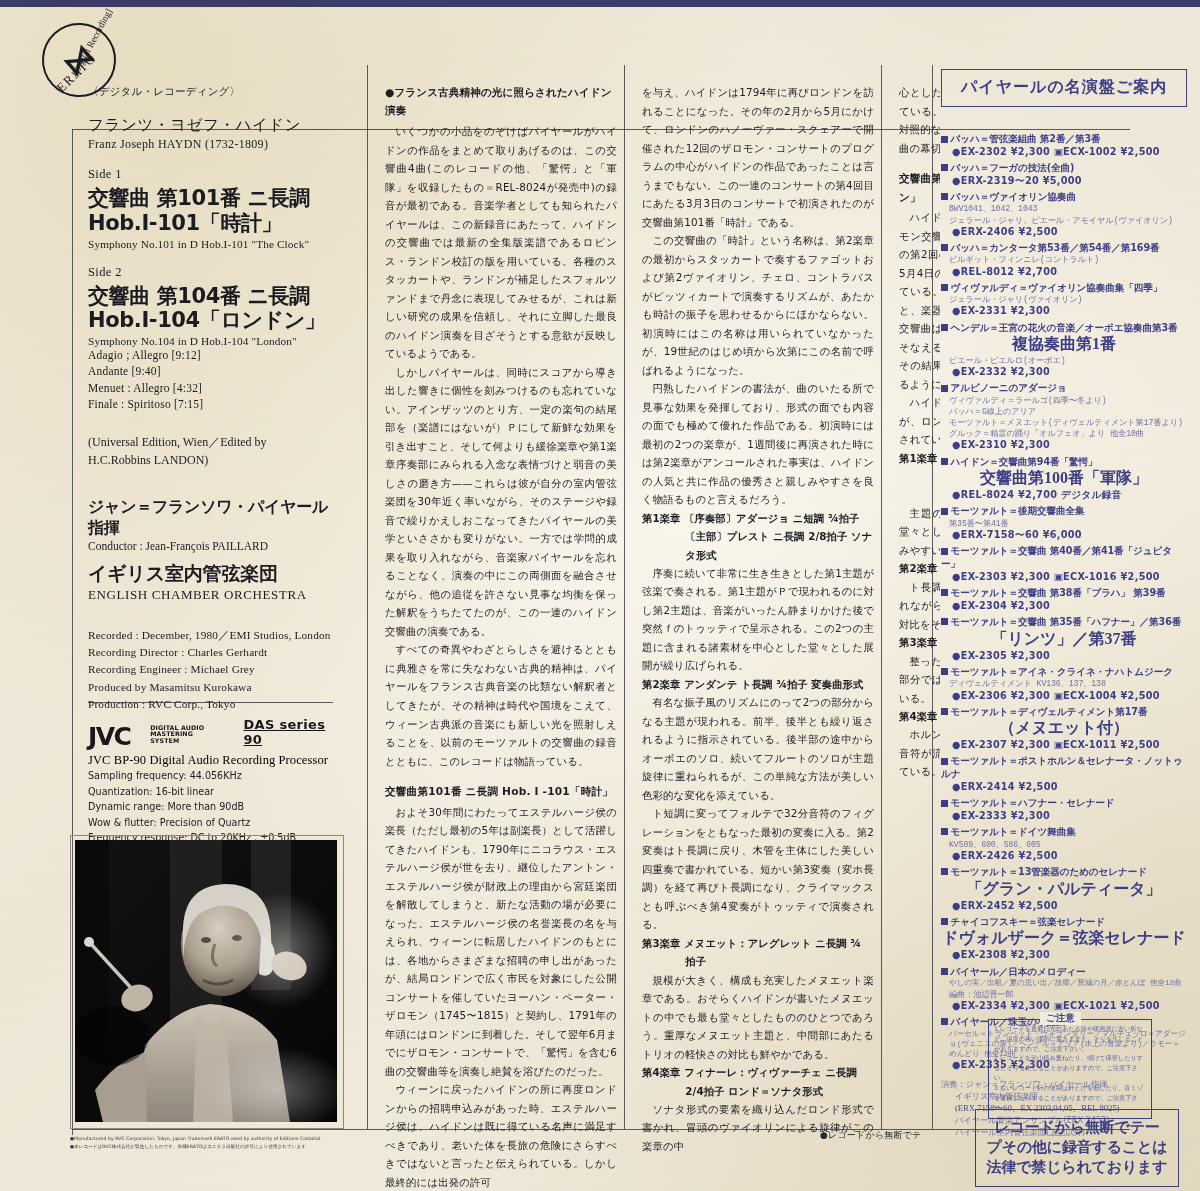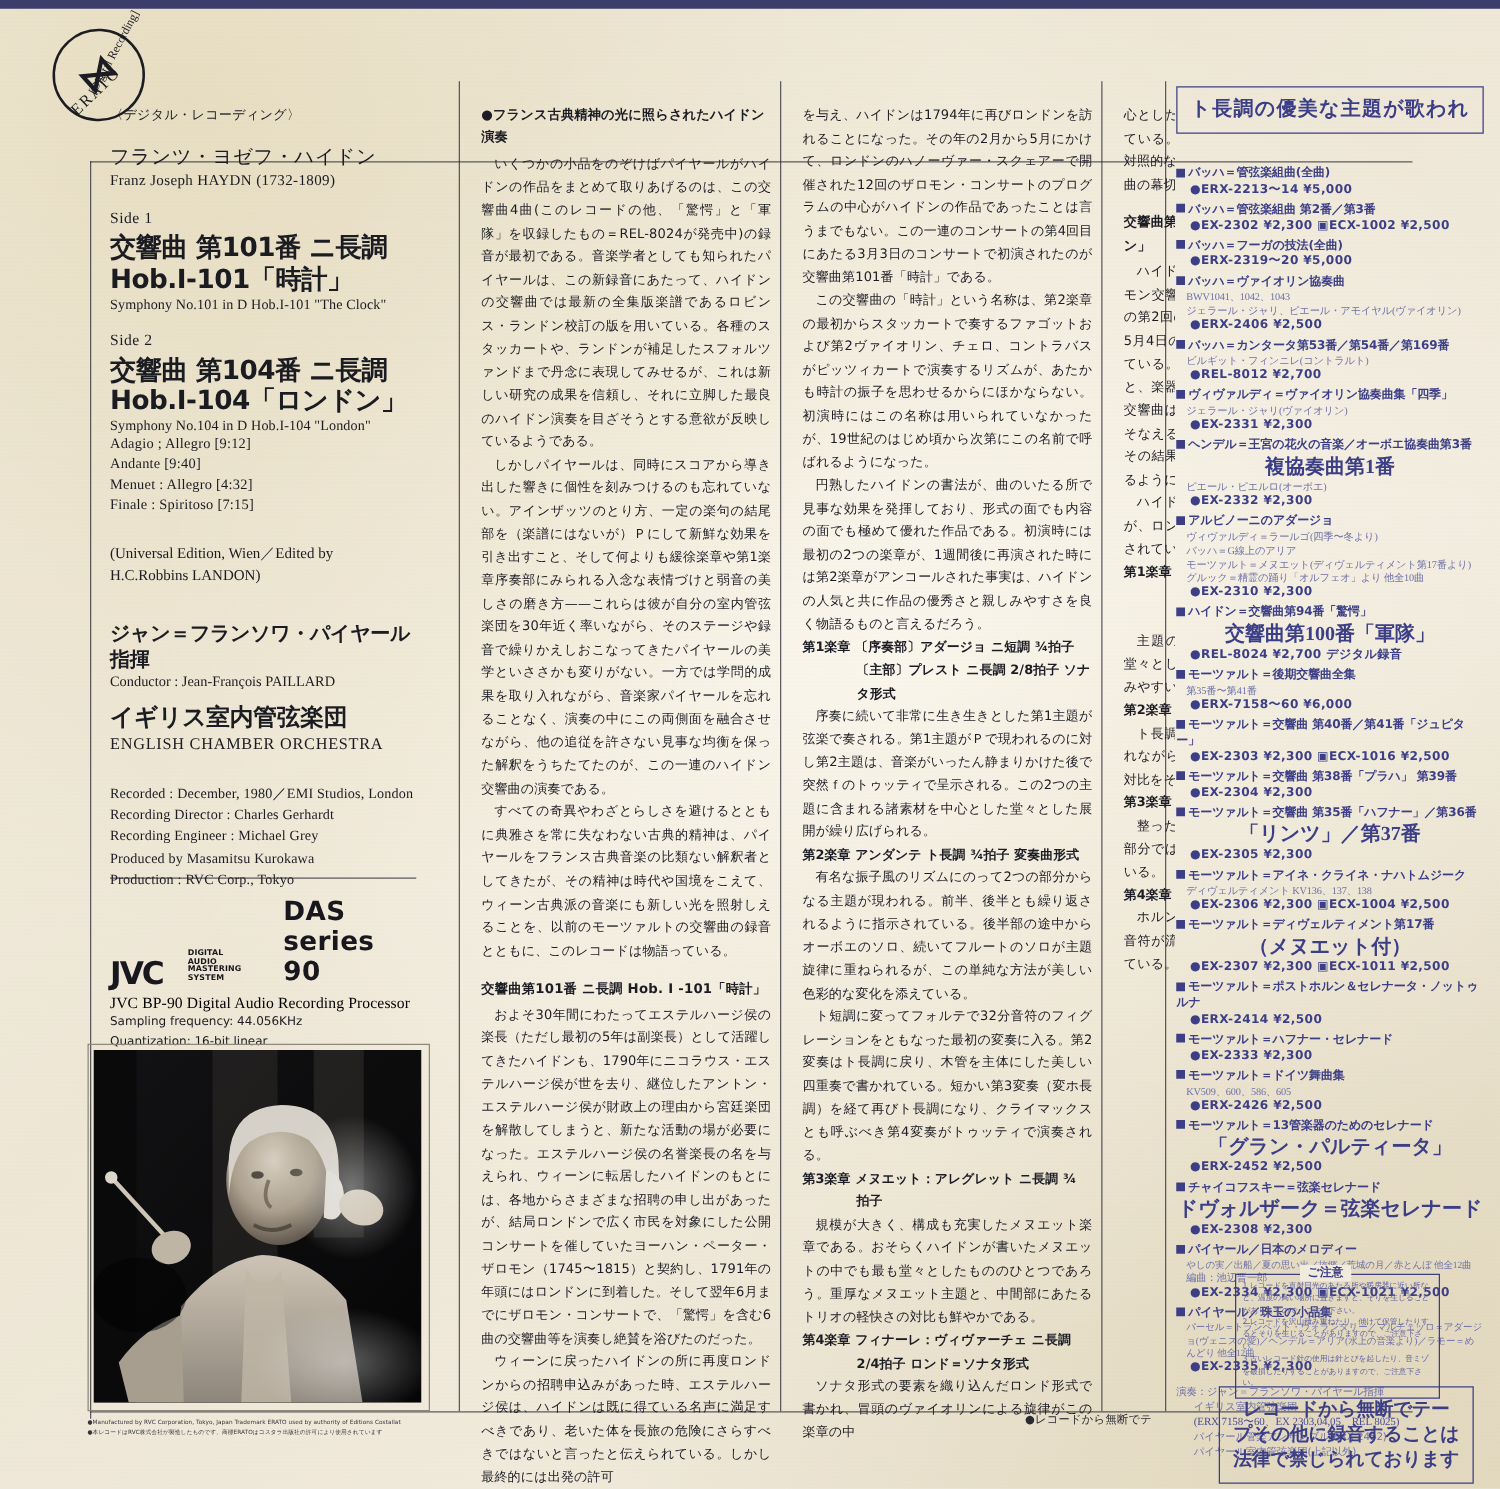"ト長調の優美な主題が歌われ" div.ad-title { text: ト長調の優美な主題が歌われ -> パイヤールの名演盤ご案内 }
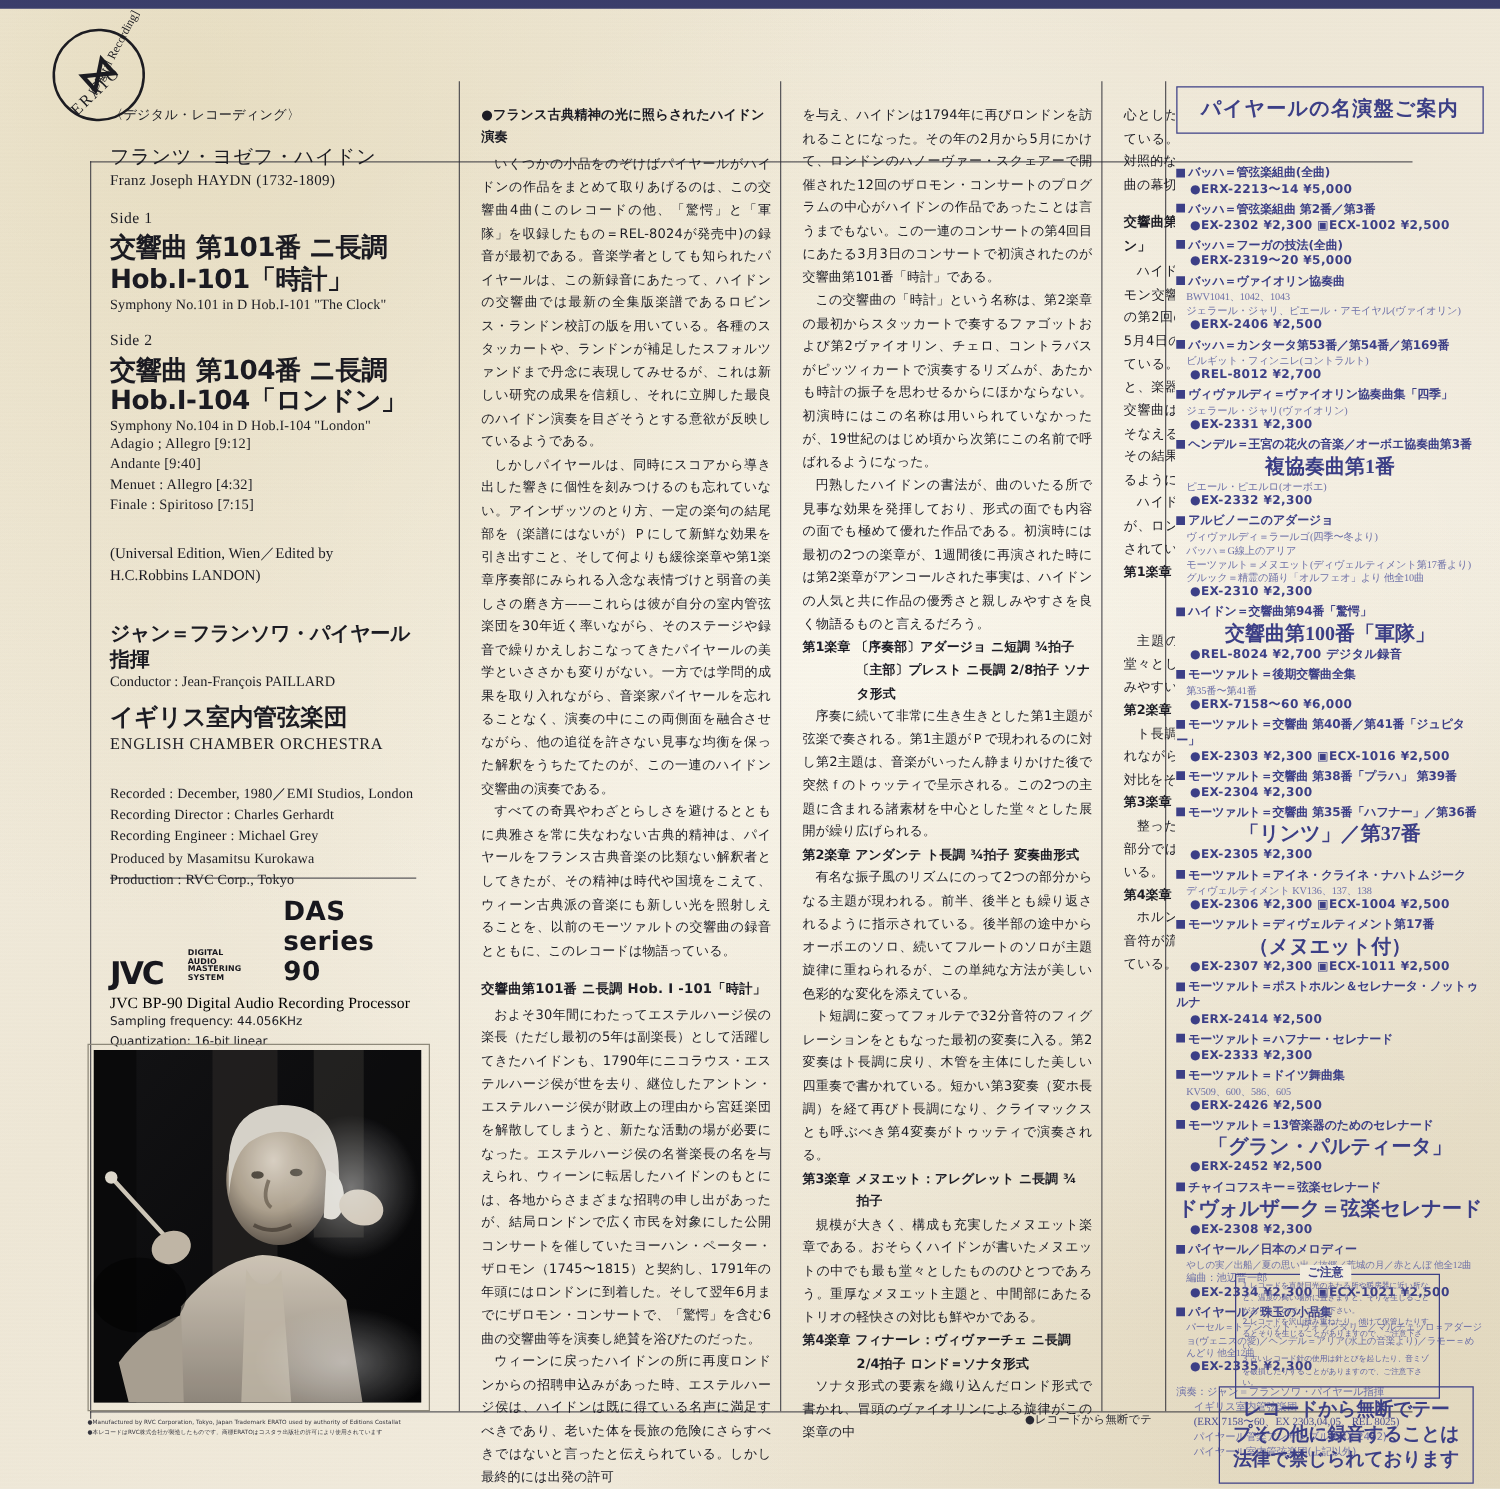"バッハ＝管弦楽組曲(全曲)" div.ad-item { html: <div> <div><span></span>バッハ＝管弦楽組曲(全曲)</div> <div>●ERX-2213〜14 ¥5,000</div> </div> -> none }
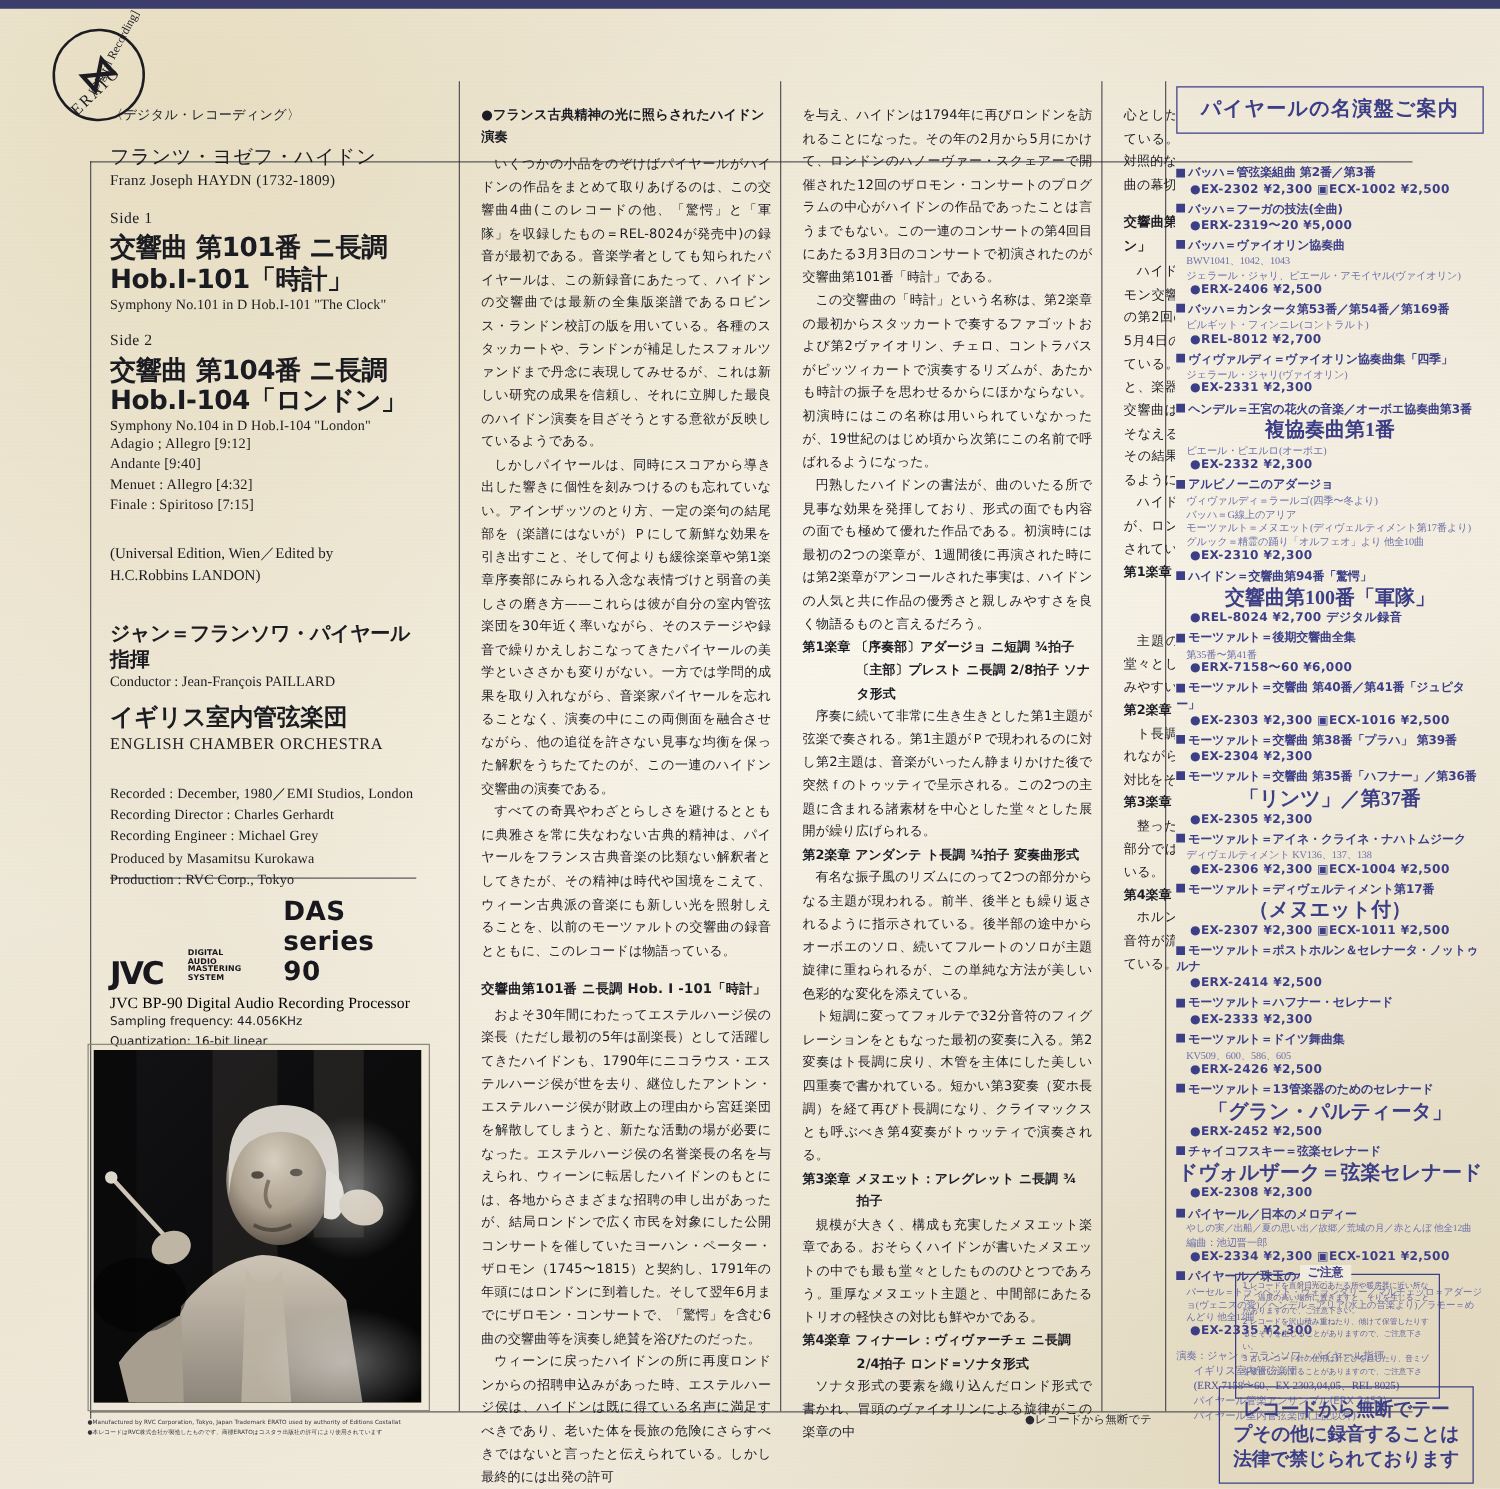"BWV1041、1042、1043" .ad-perf { font-family: Liberation Serif, serif -> Liberation Mono, monospace }
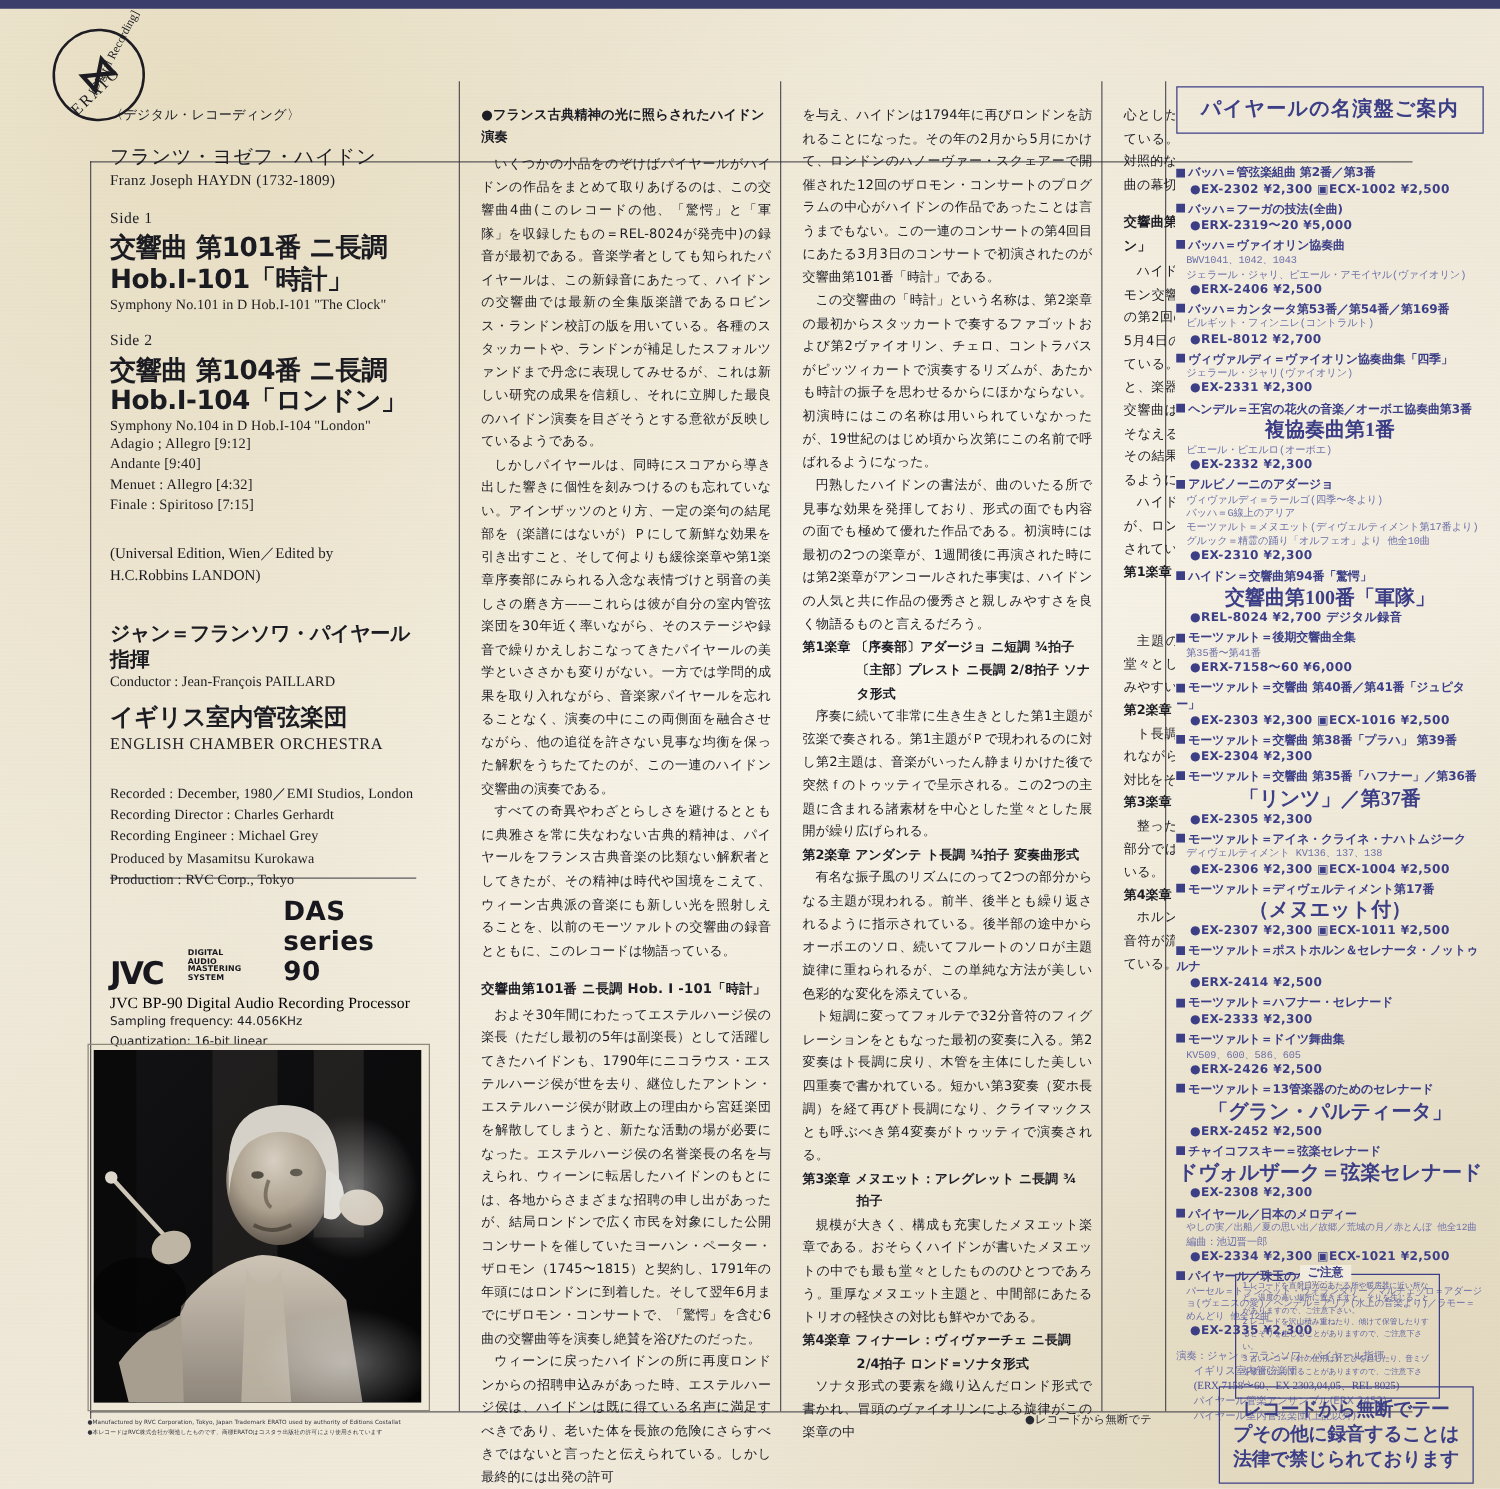"DAS series 90" .das { font-size: 21px -> 13px; text-decoration: none -> underline }
